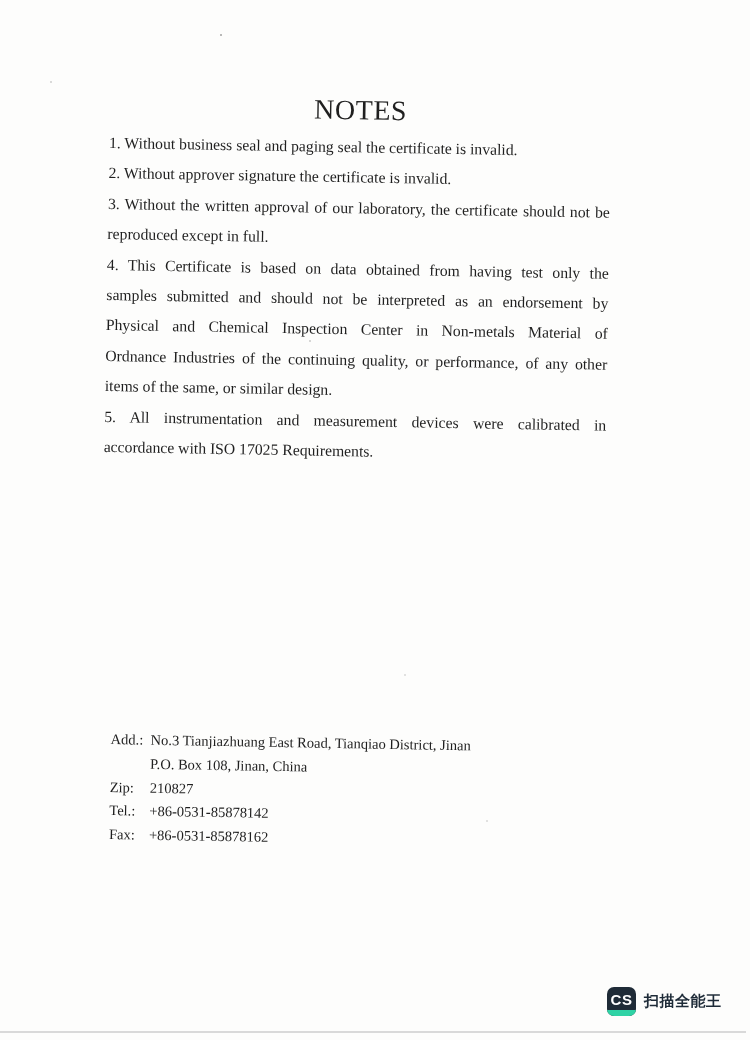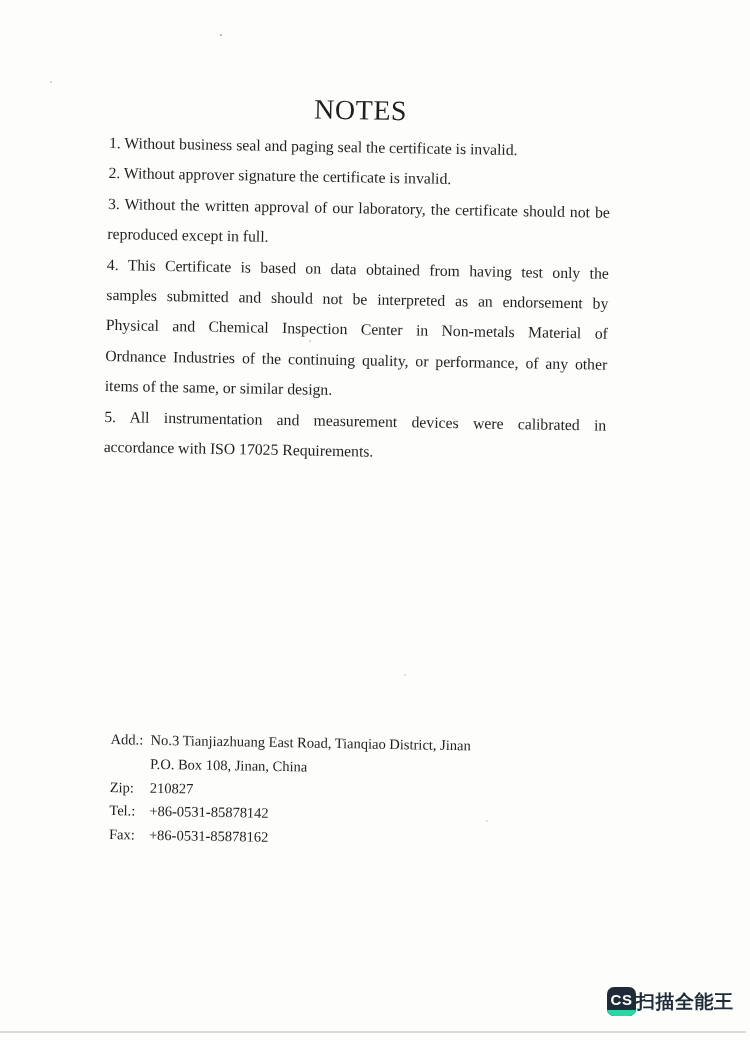"CS" .watermark { gap: none -> 8px }
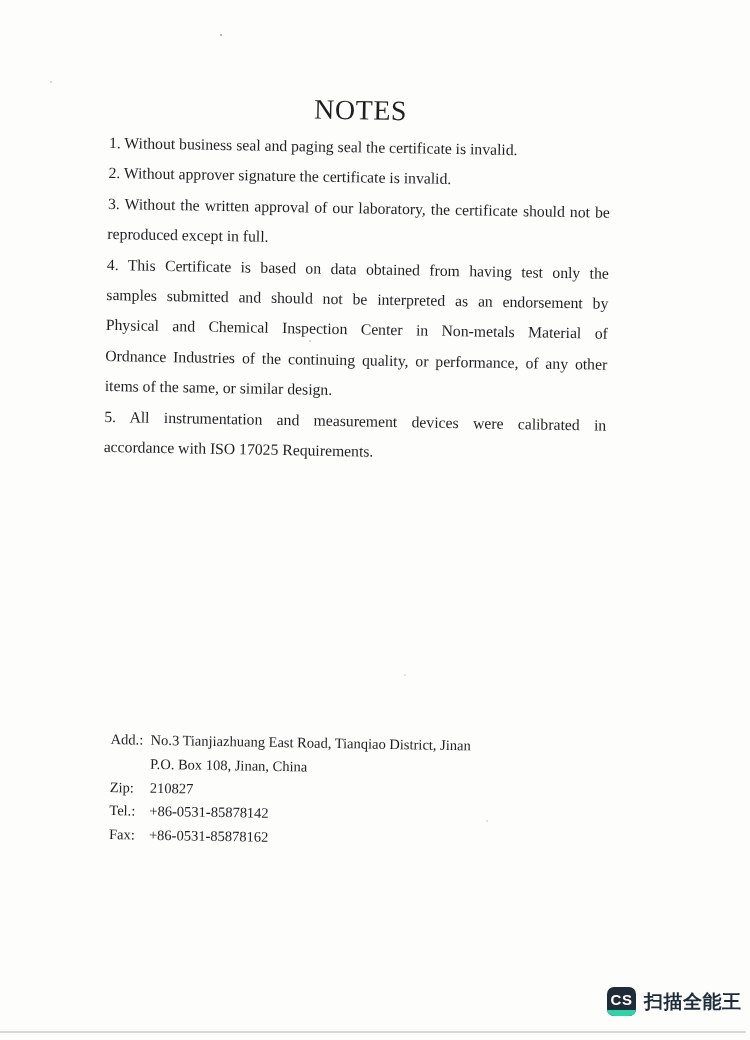"扫描全能王" .cs-text { font-size: 19px -> 15px }
